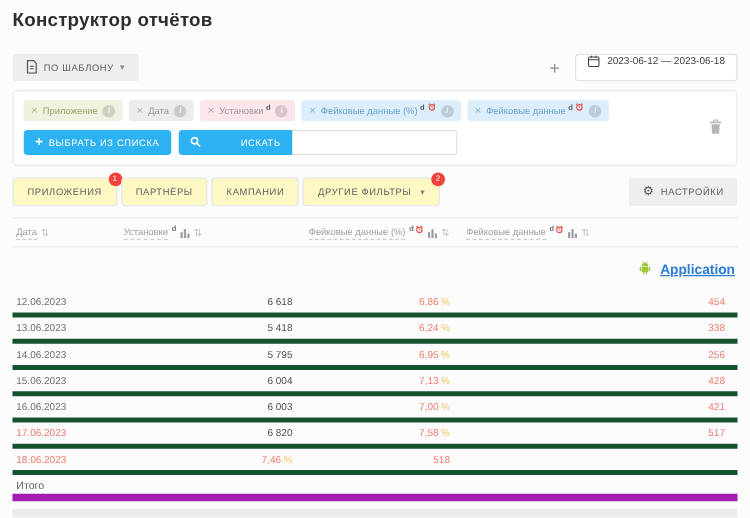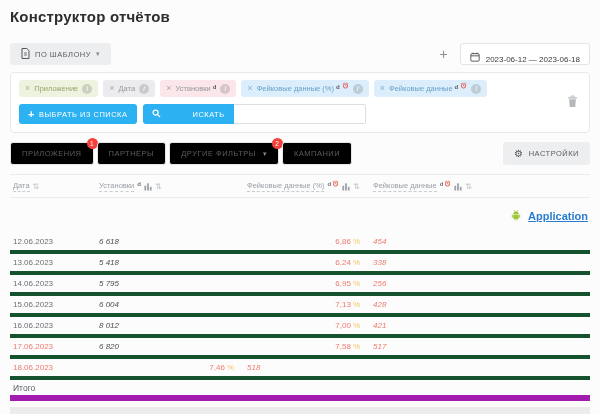"2023-06-12 — 2023-06-18" .date-btn { align-items: flex-end -> flex-start }
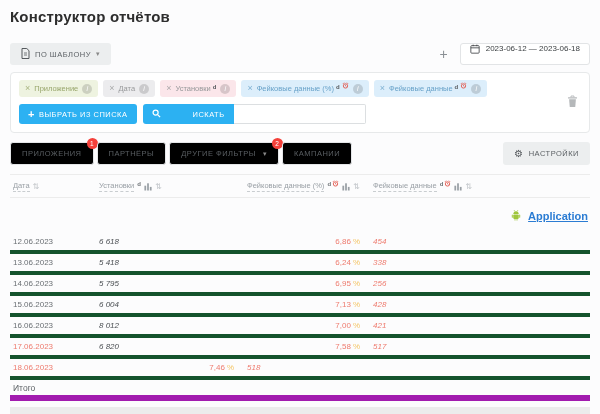"ПРИЛОЖЕНИЯ" .tab { background: #000000 -> #fef9c3 }
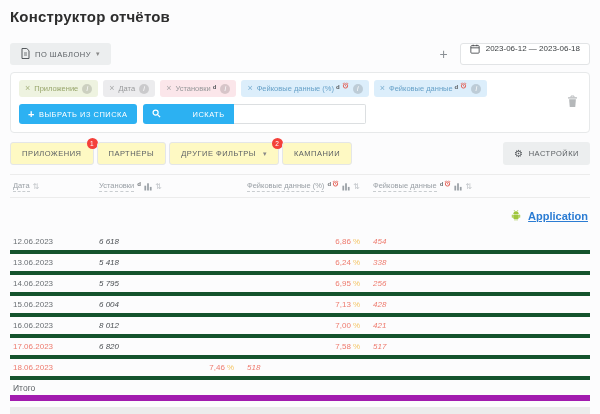"ДРУГИЕ ФИЛЬТРЫ" button.tab { order: before "КАМПАНИИ" -> after "КАМПАНИИ" }
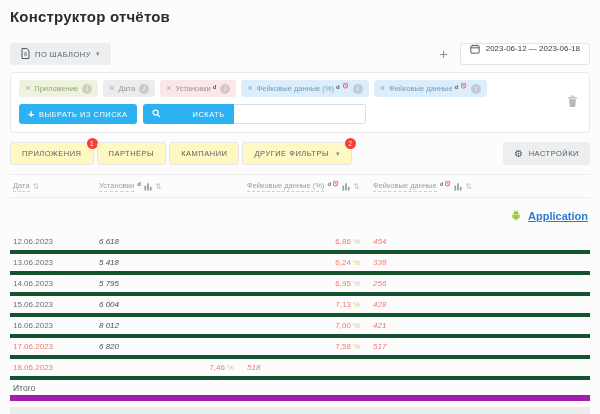"6 618" .num { font-style: italic -> none; text-align: none -> right }
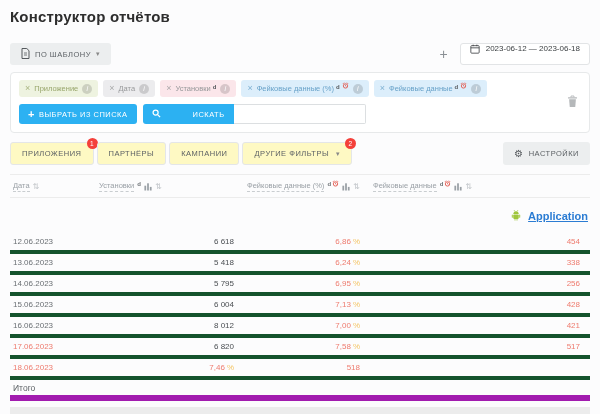"8 012" span.cell { text: 8 012 -> 6 003 }
